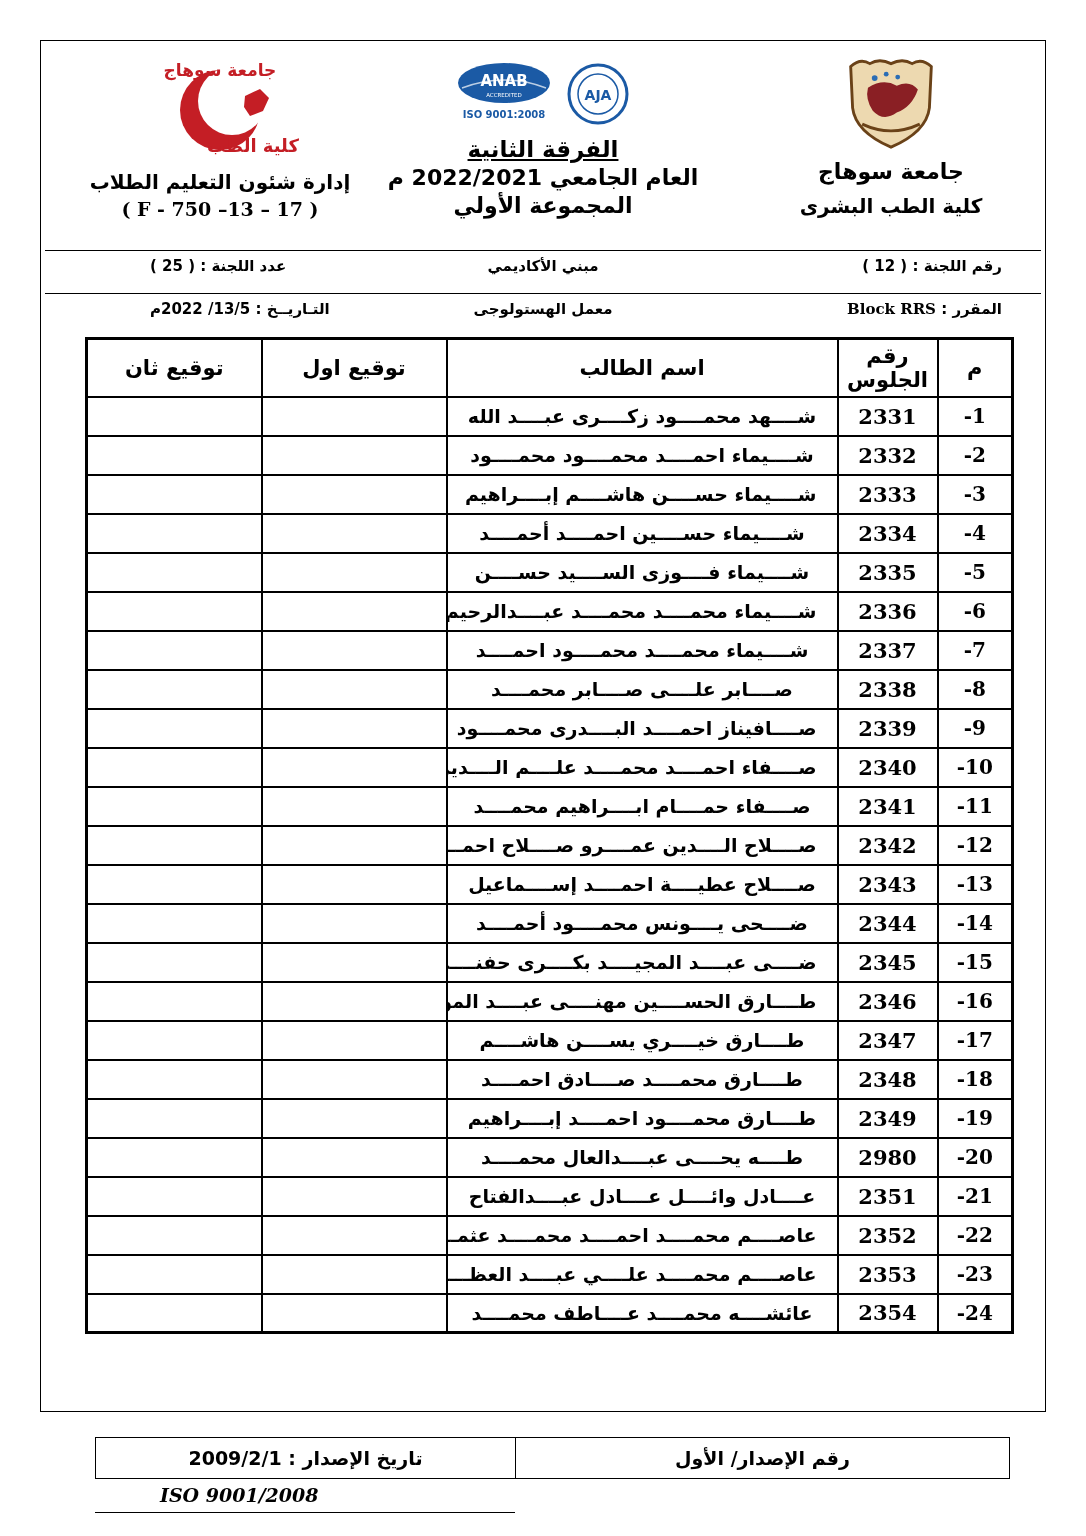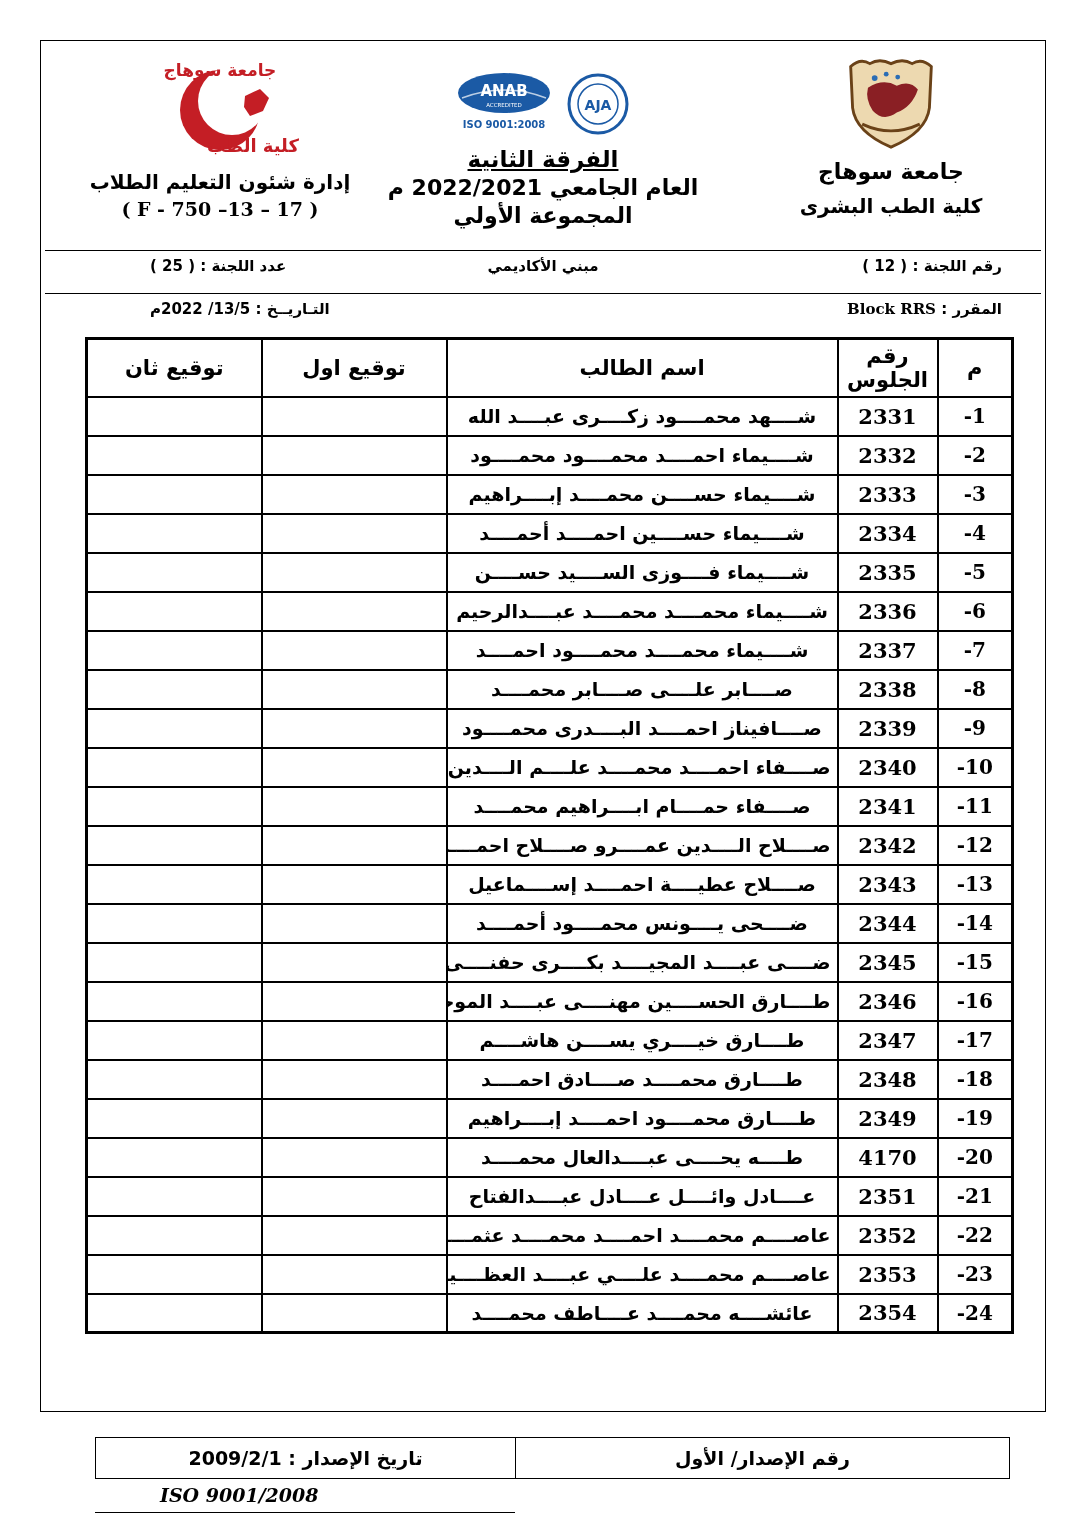"ANAB" .hdr-center { top: 72px -> 62px }
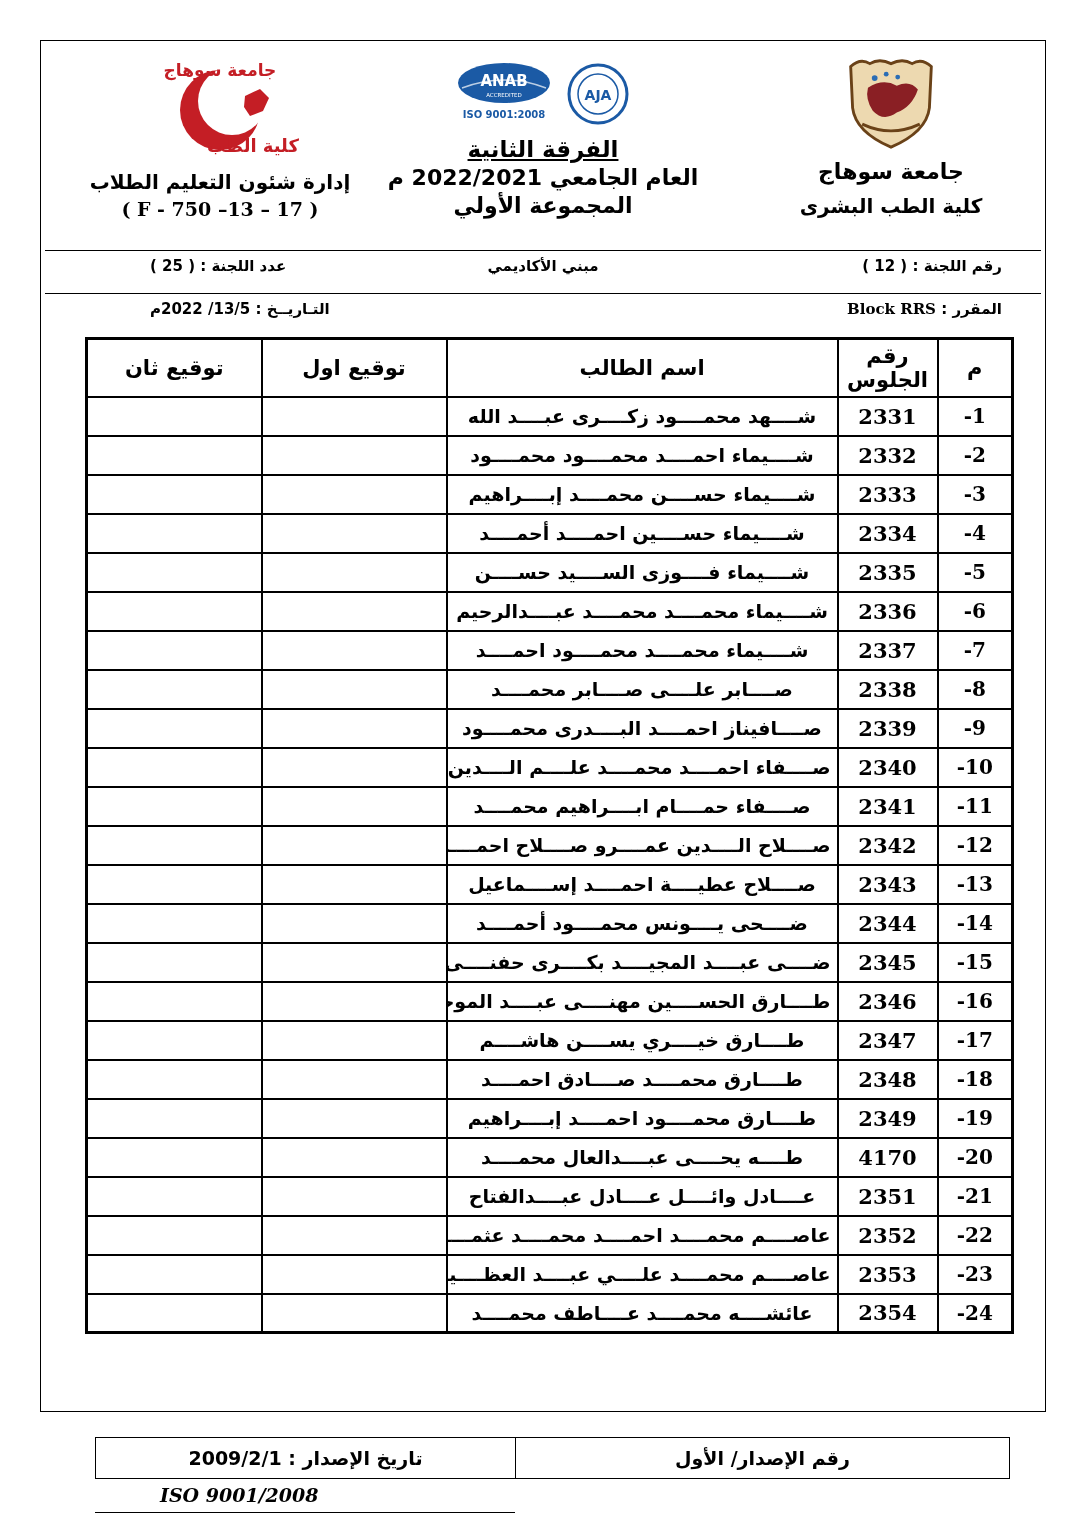"معمل الهستولوجى" div.info-cell { html: none -> <div>معمل الهستولوجى</div> }
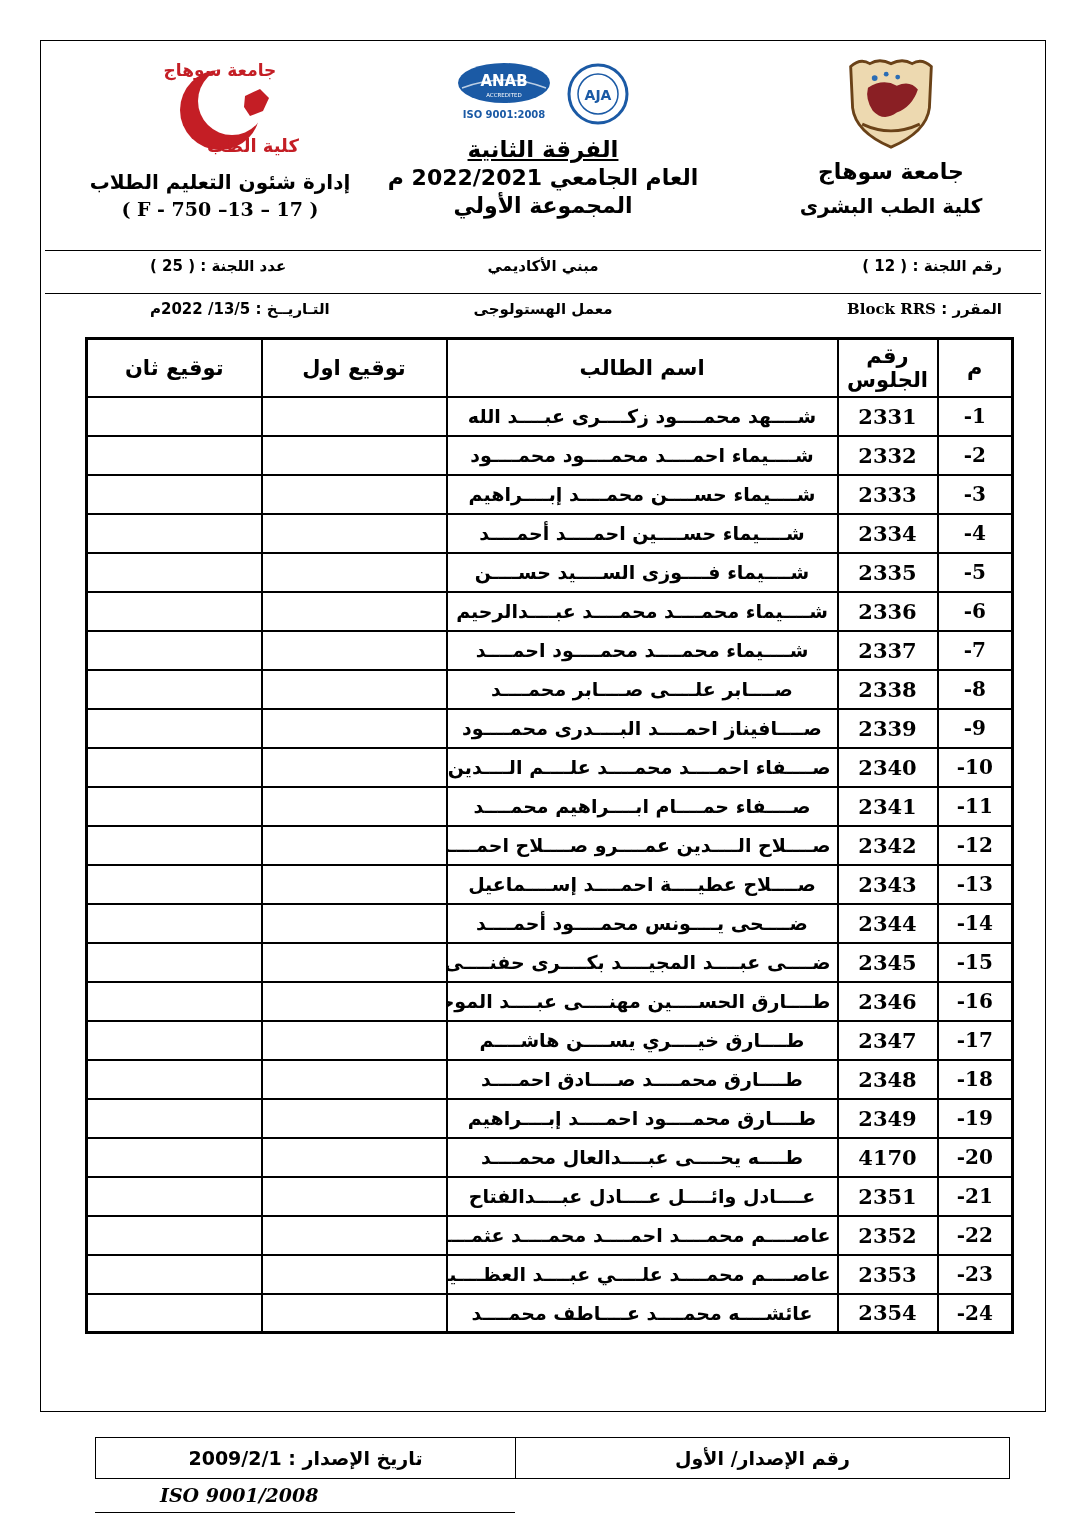"شــــهد محمــــود زكــــرى عبــــد الله" .col-name-cell { padding: 0 6px -> 0 20px }
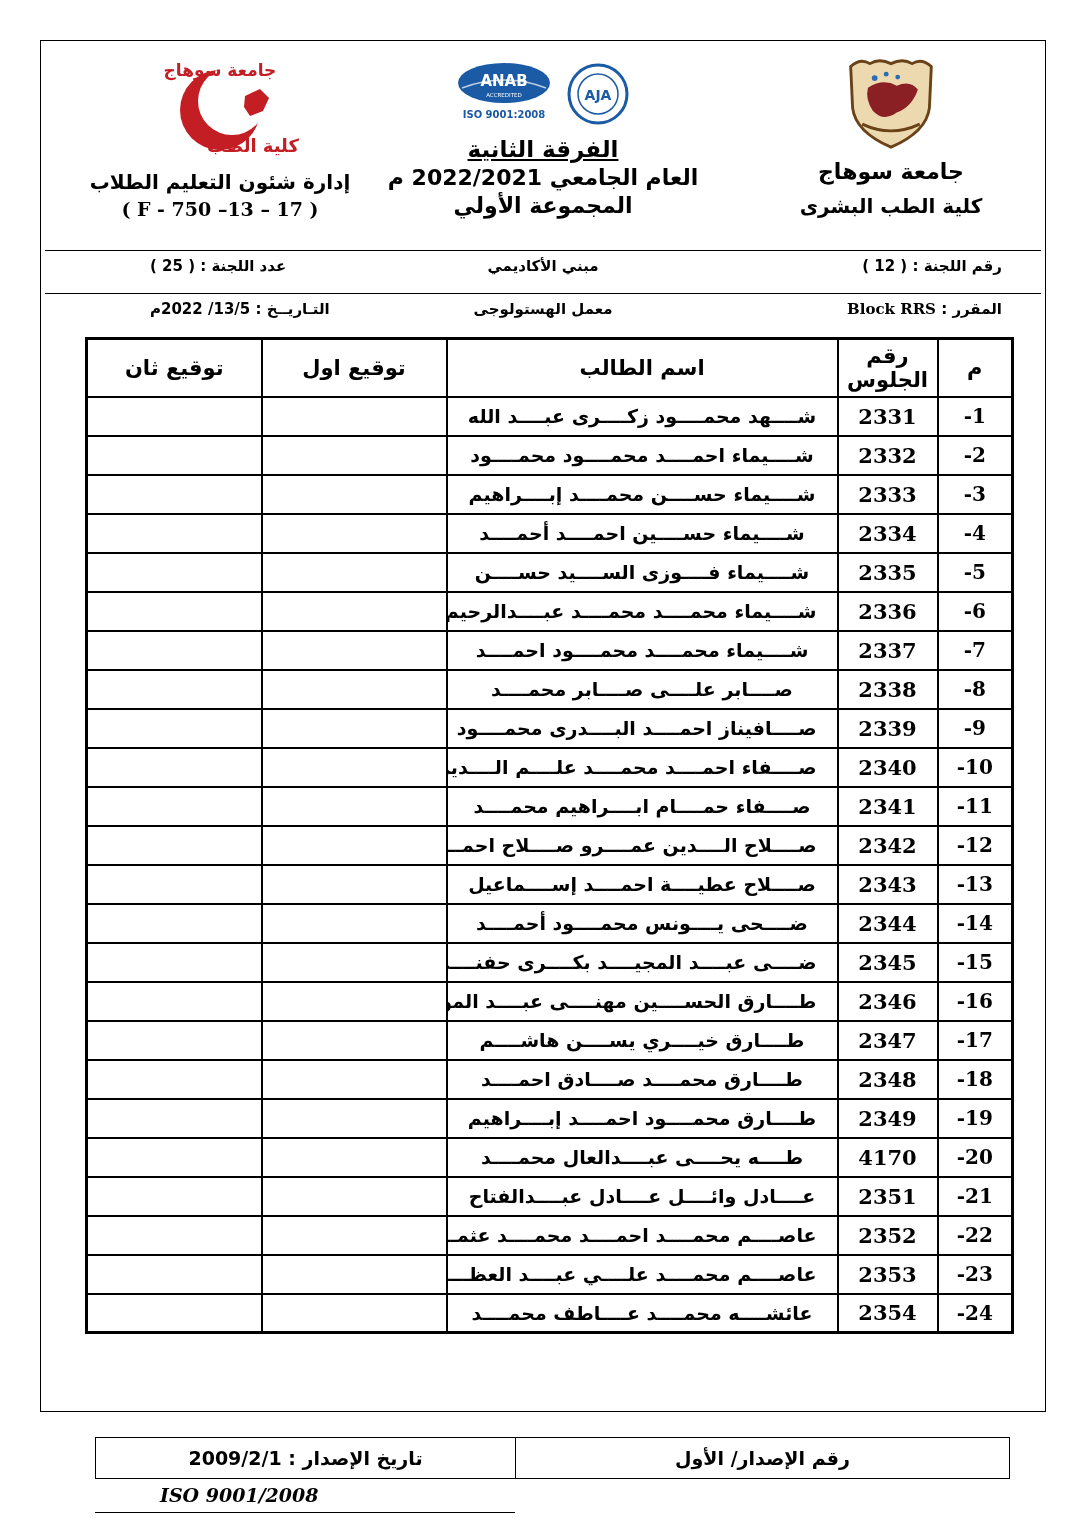"شــــيماء حســــن محمــــد إبــــراهيم" td.col-name-cell { text: محمــــد -> هاشــــم }
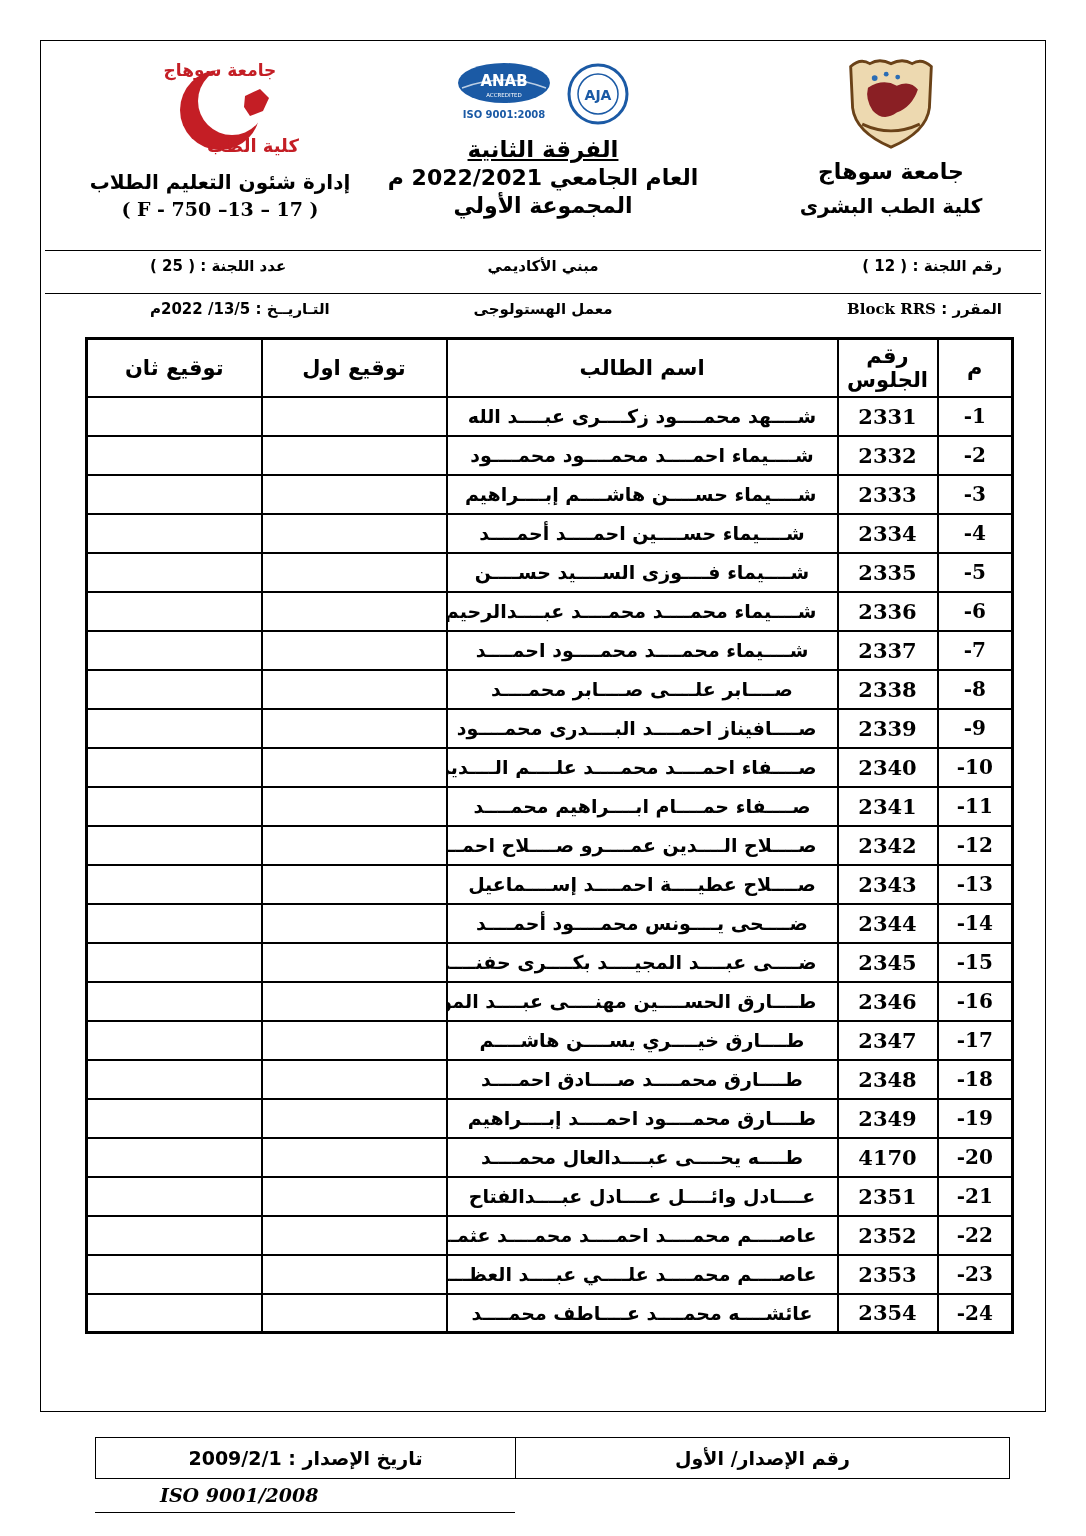"4170" td.col-seat-cell { text: 4170 -> 2980 }
